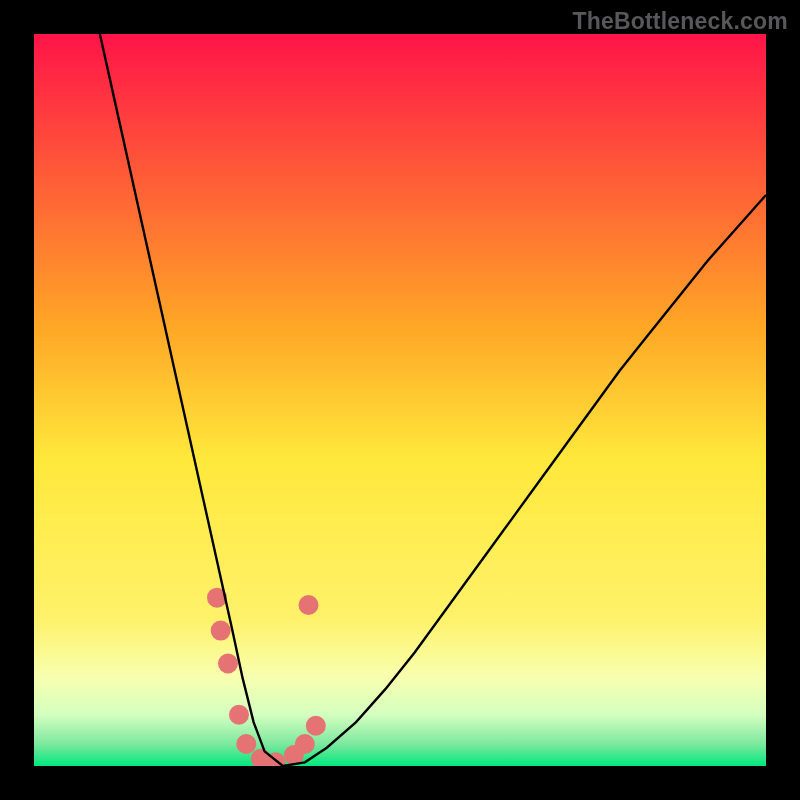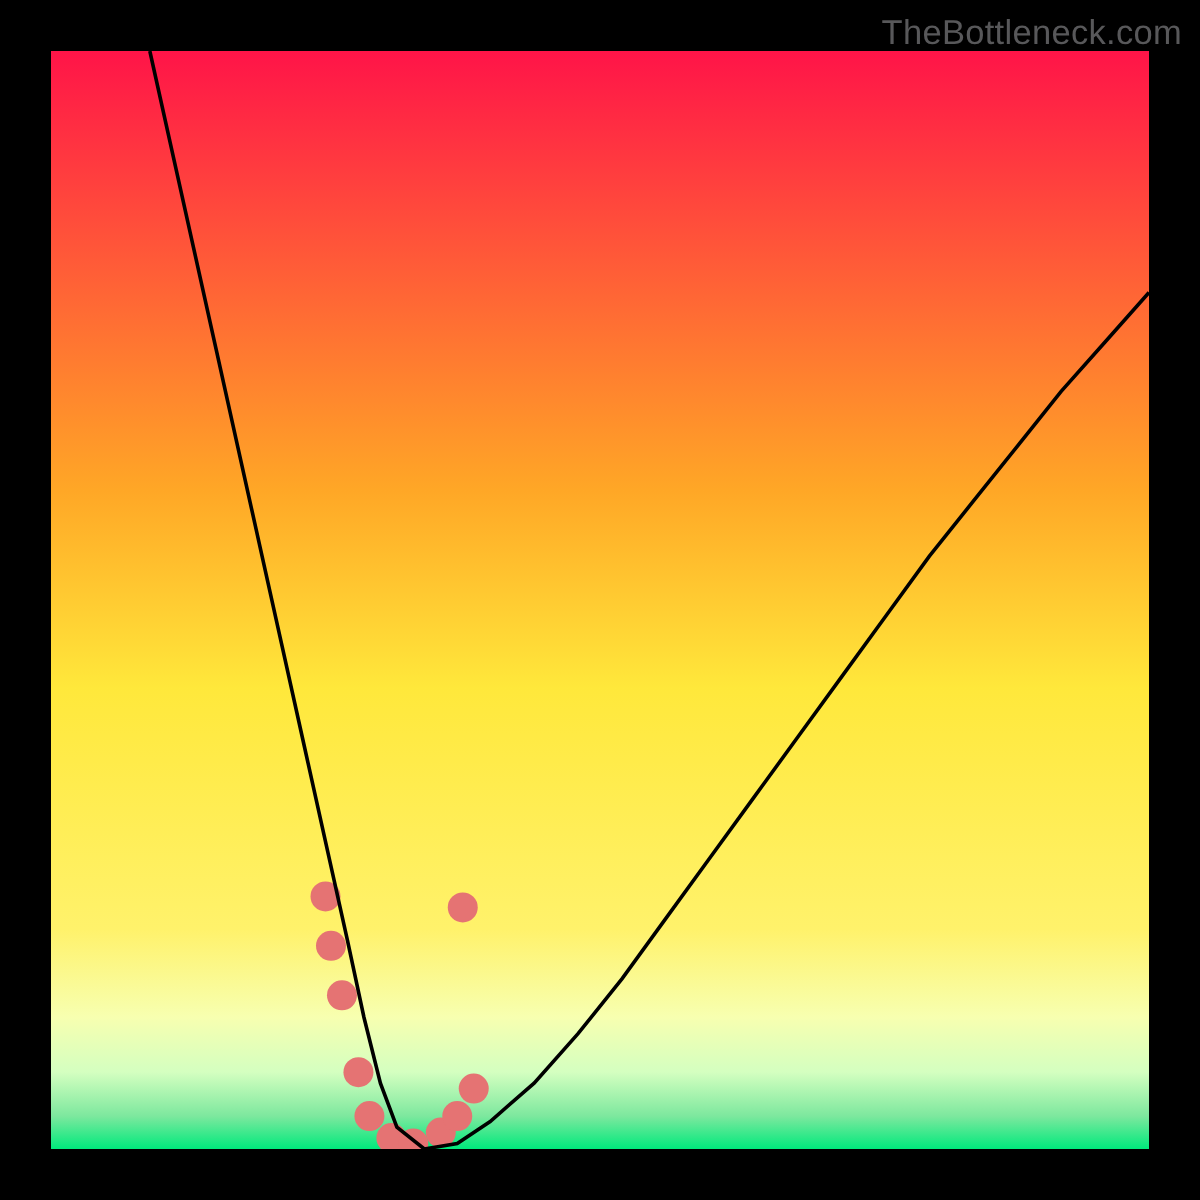"TheBottleneck.com" .watermark { font-weight: 400 -> 700 }
